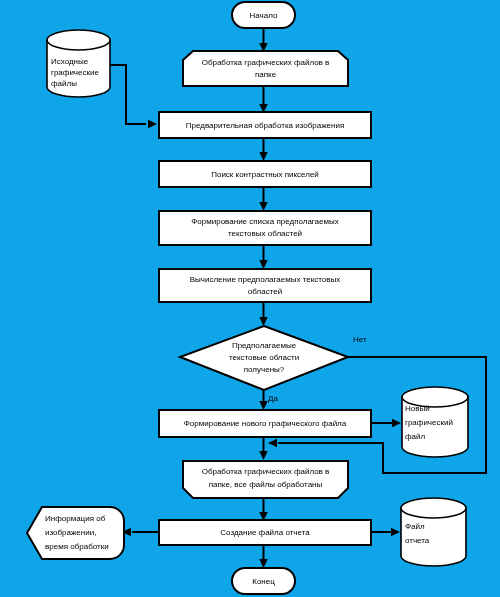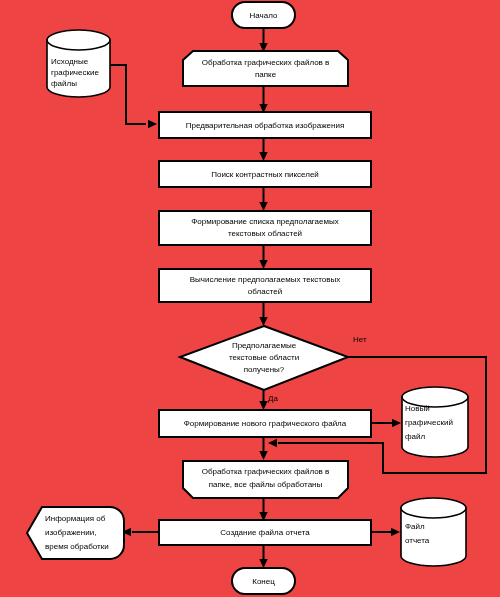"Начало" #flowchart-root { background: #ef4444 -> #0ea5e9 }
